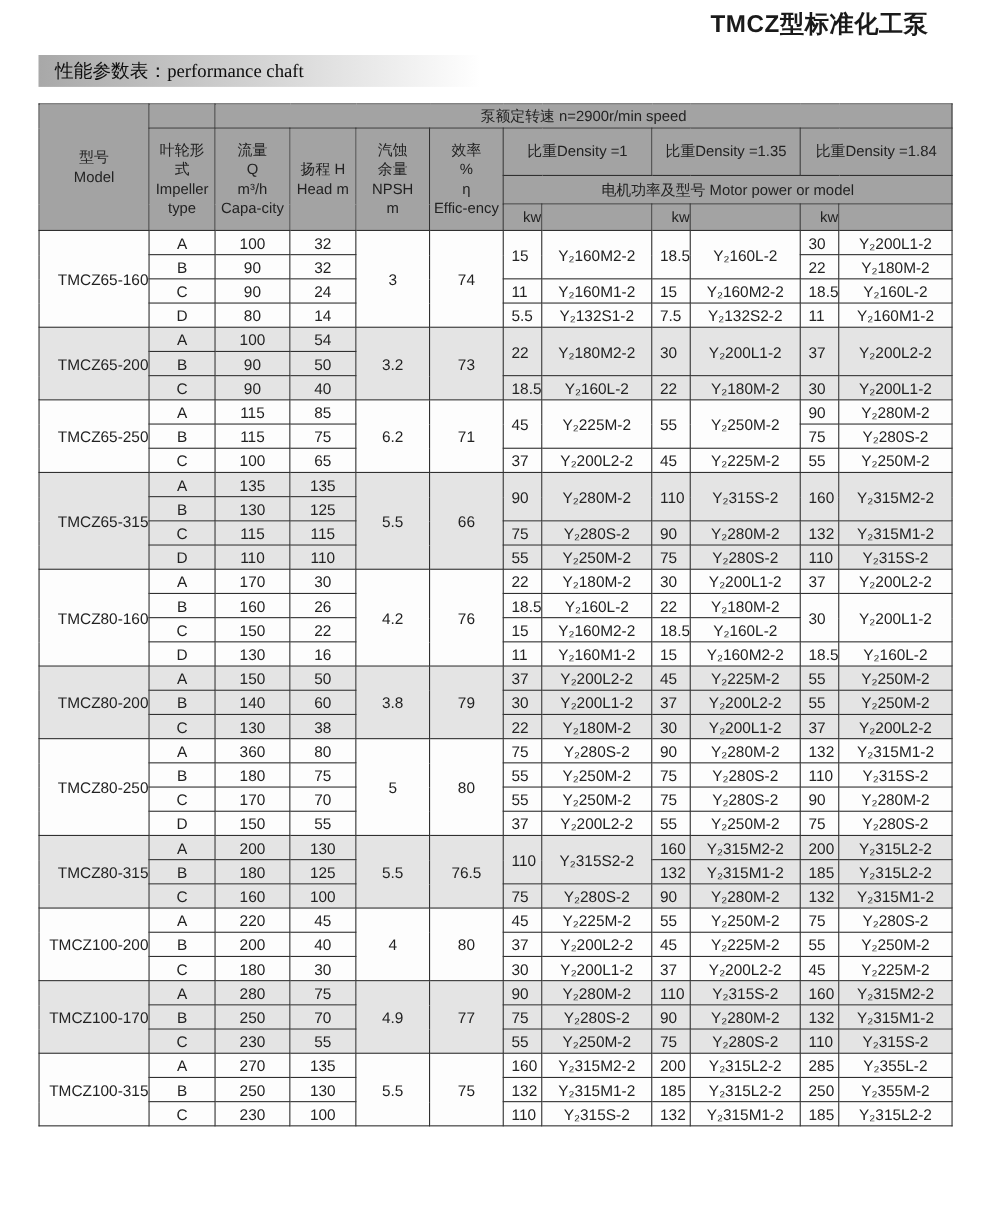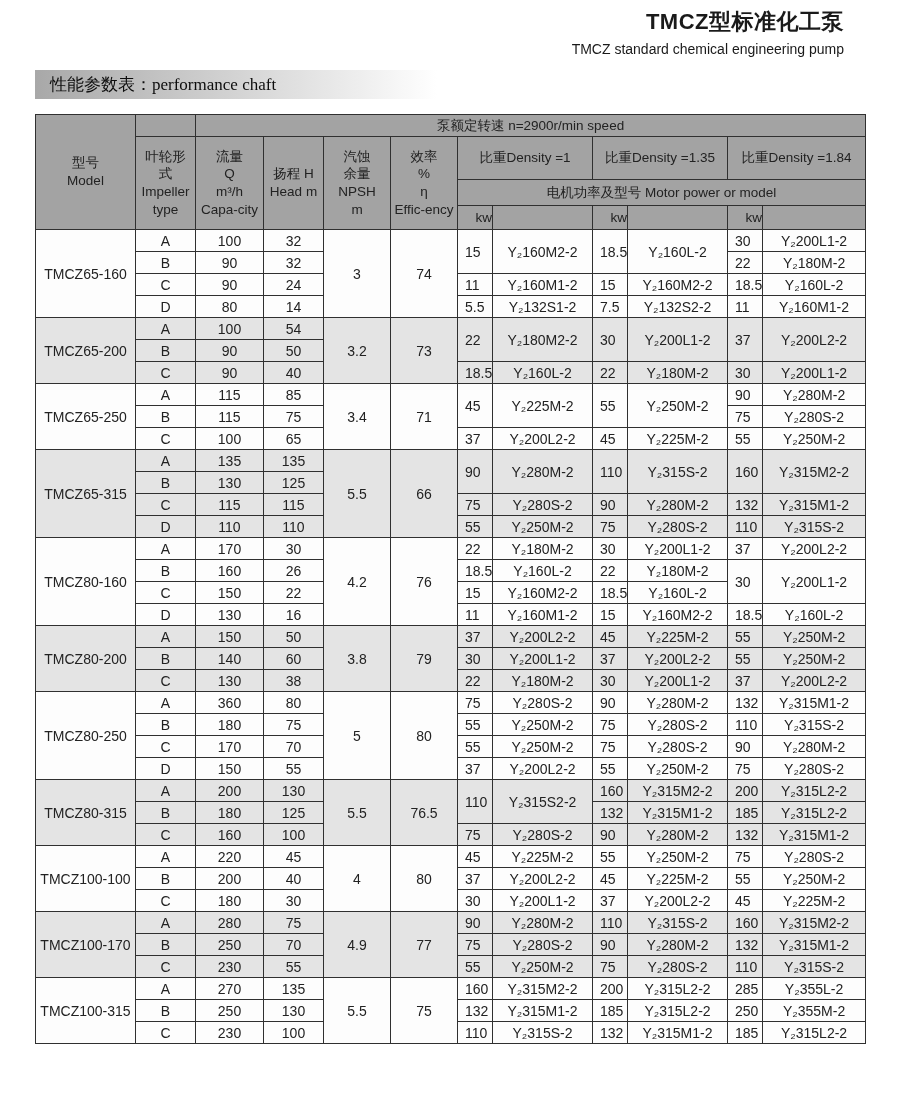"TMCZ standard chemical engineering pump" div.page-subtitle { html: <div>TMCZ standard chemical engineering pump</div> -> none }
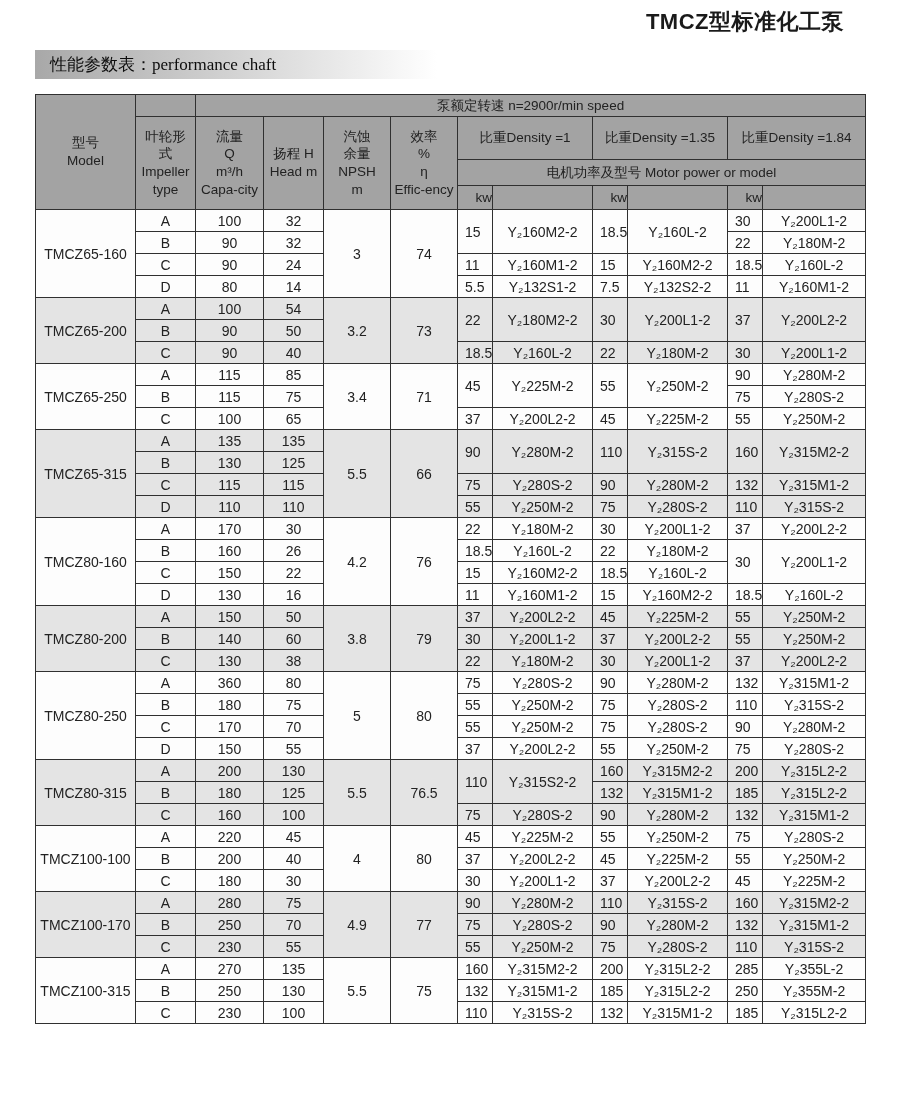"TMCZ65-160" td.td-model { text-align: none -> right }
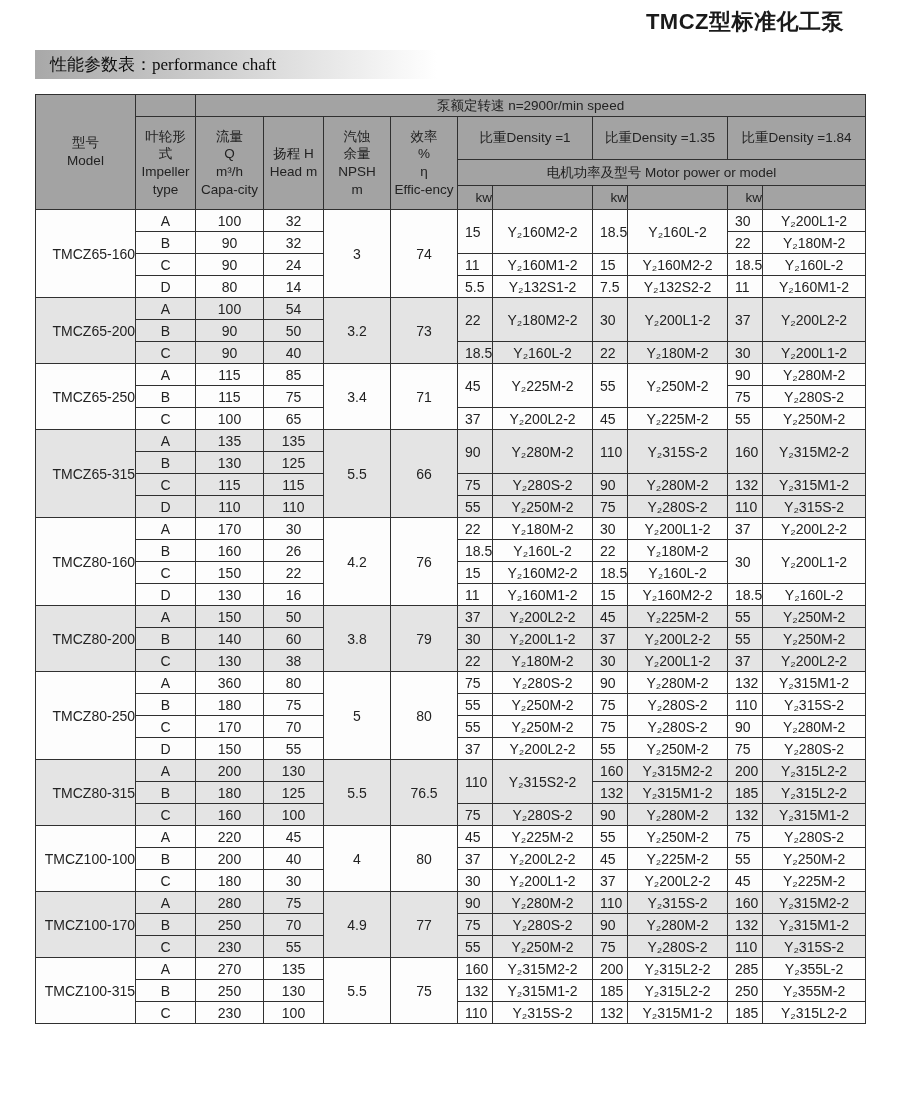"3.4" td { text: 3.4 -> 6.2 }
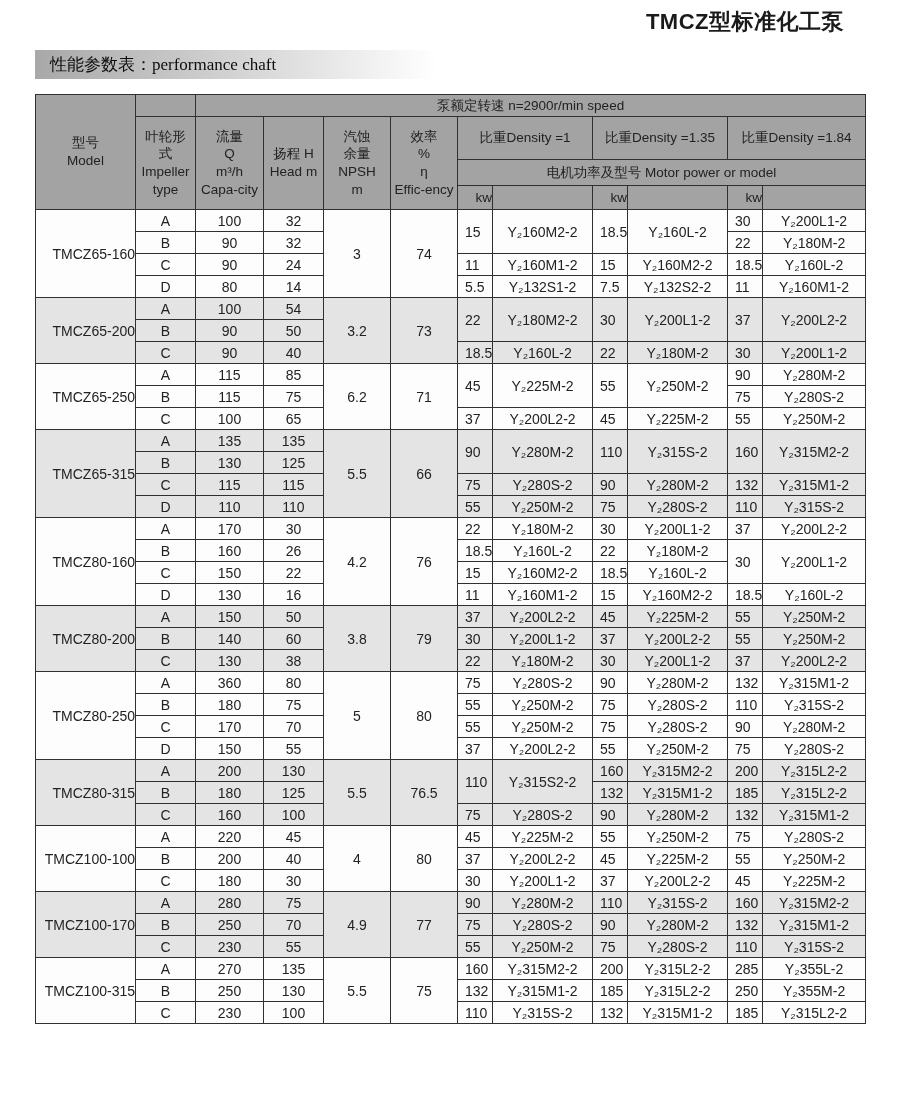"TMCZ100-100" td.td-model { text: TMCZ100-100 -> TMCZ100-200 }
